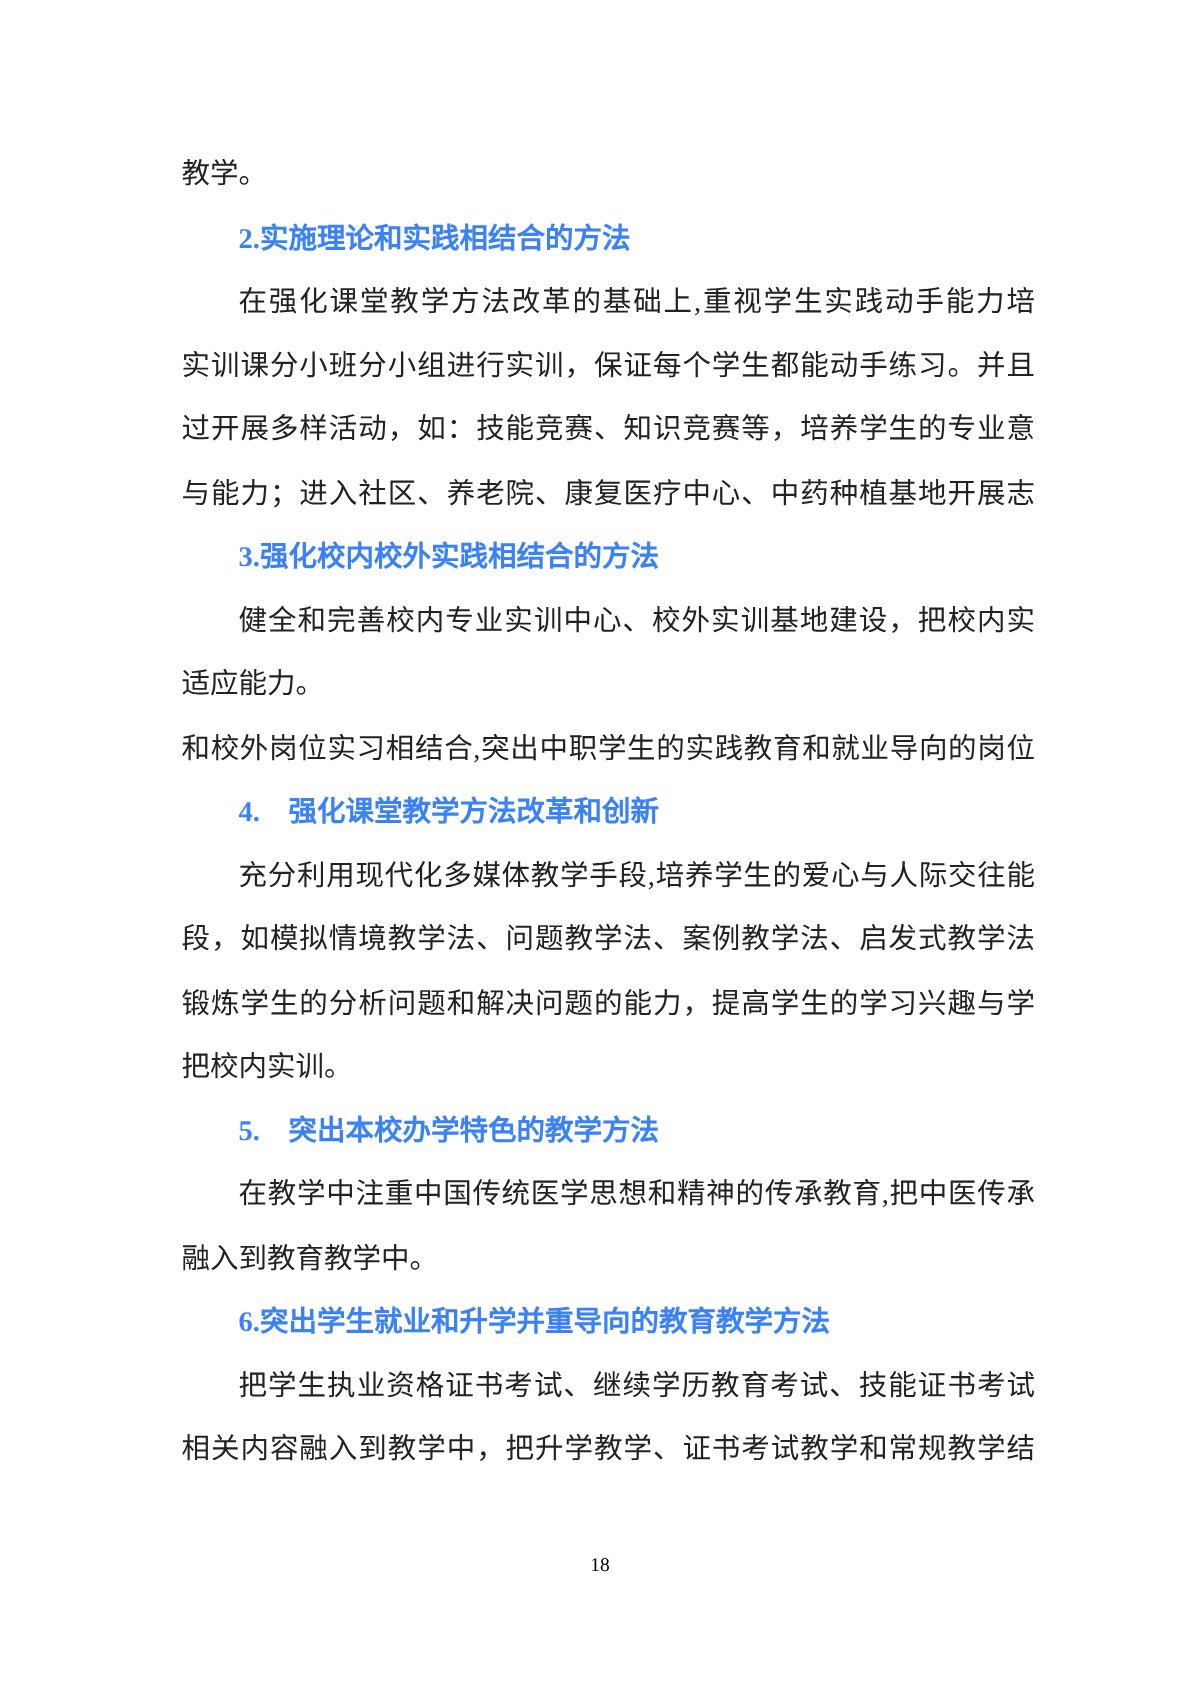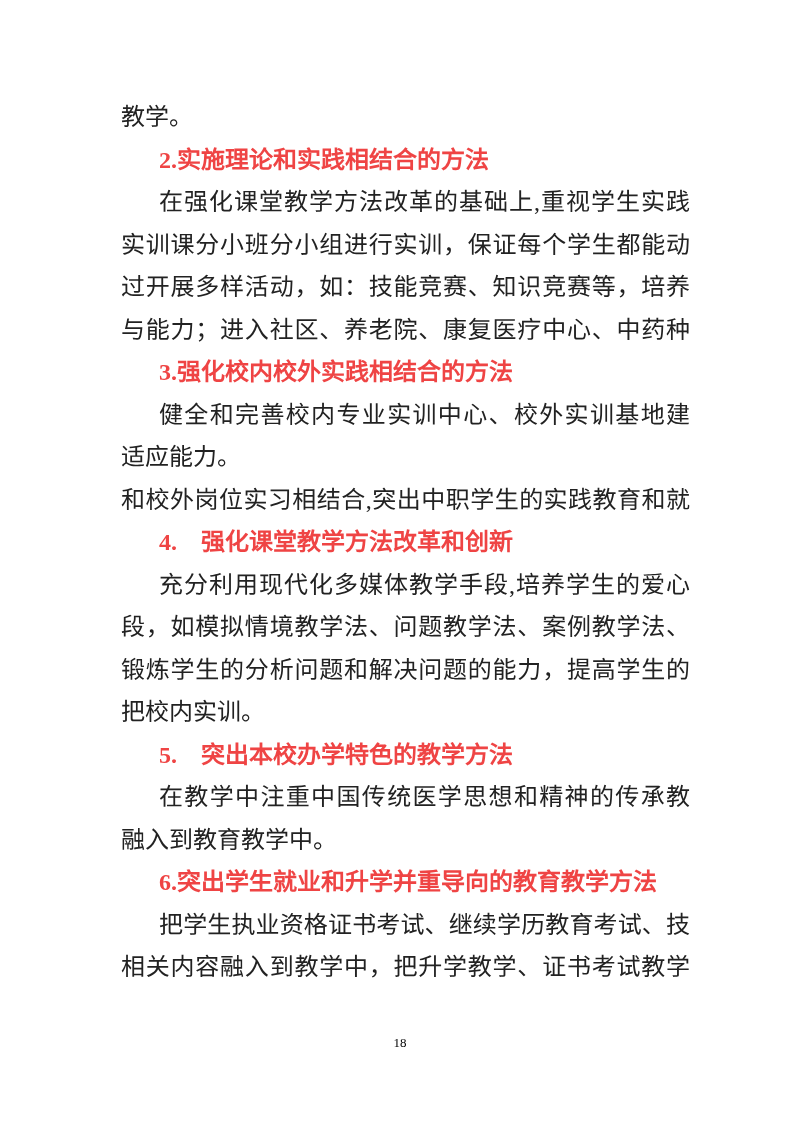"教学。" .line { font-size: 24px -> 19px }
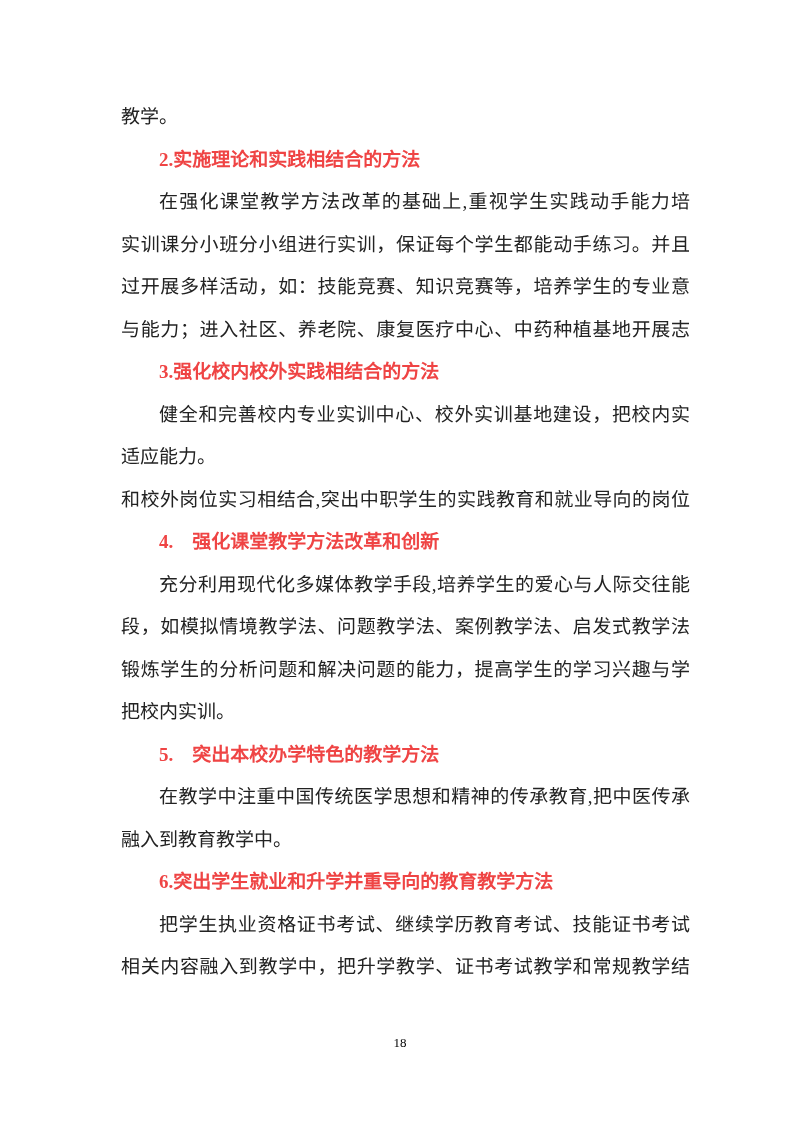"2.实施理论和实践相结合的方法" .line.heading { color: #ef4444 -> #3b82f6 }
